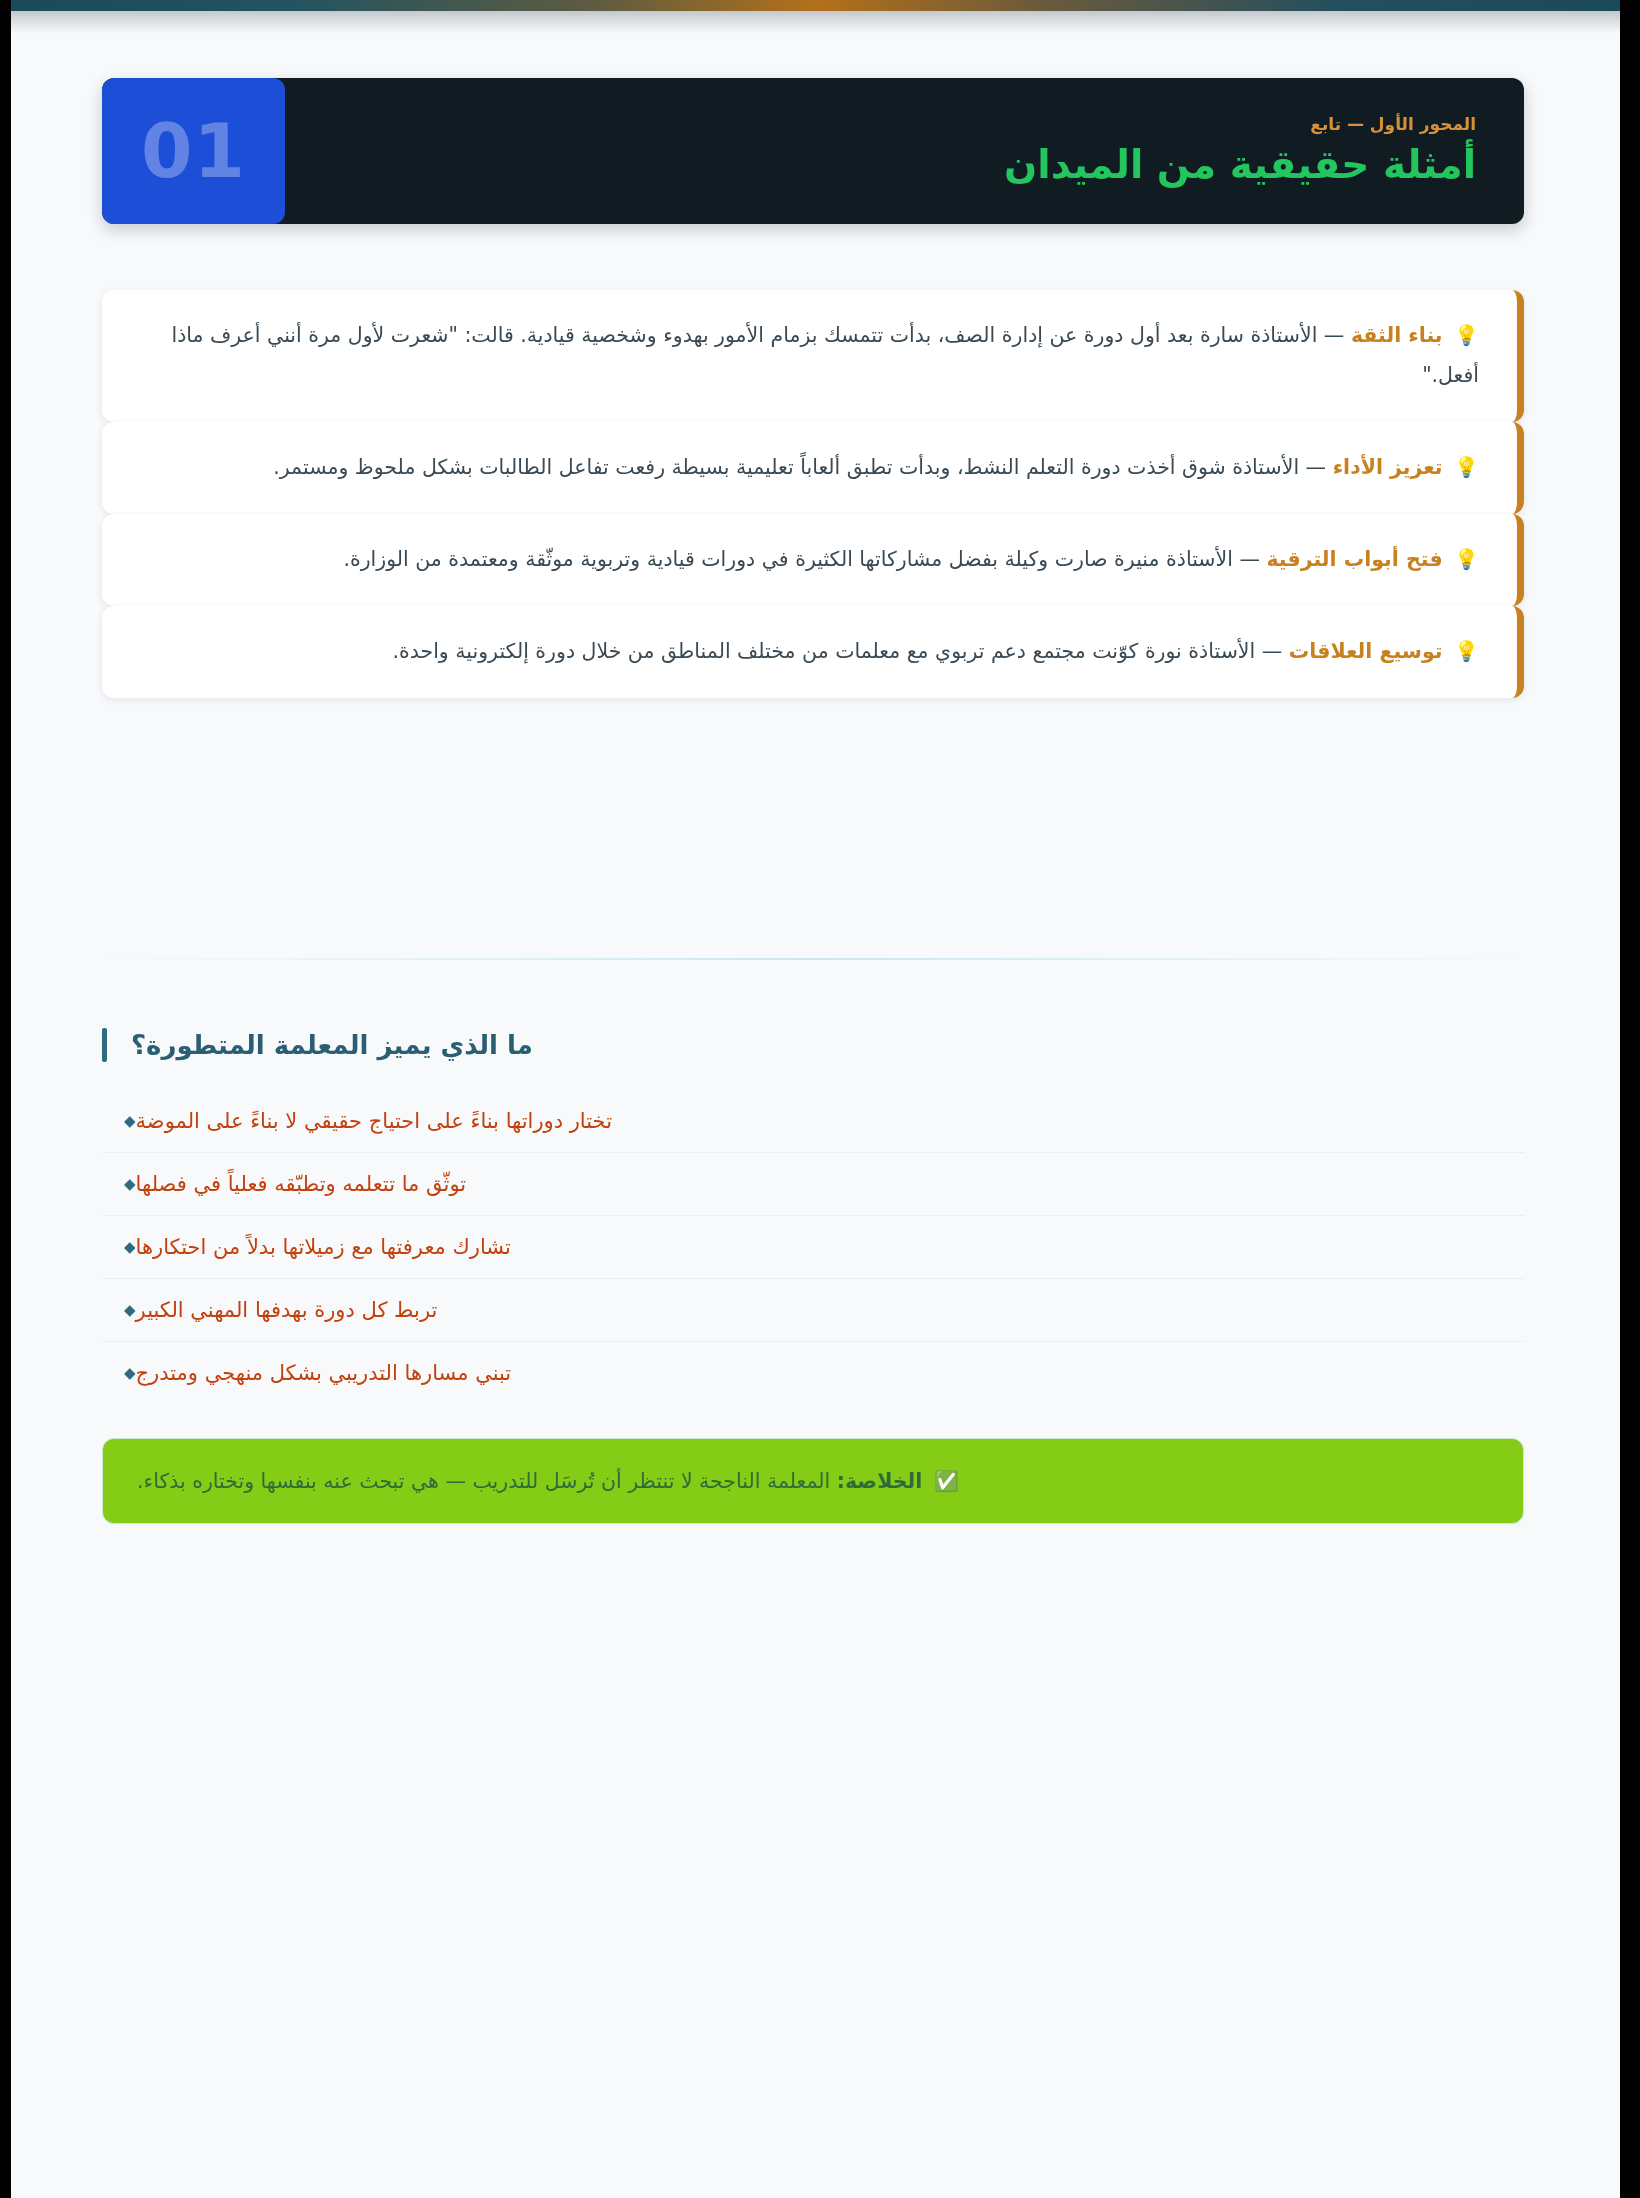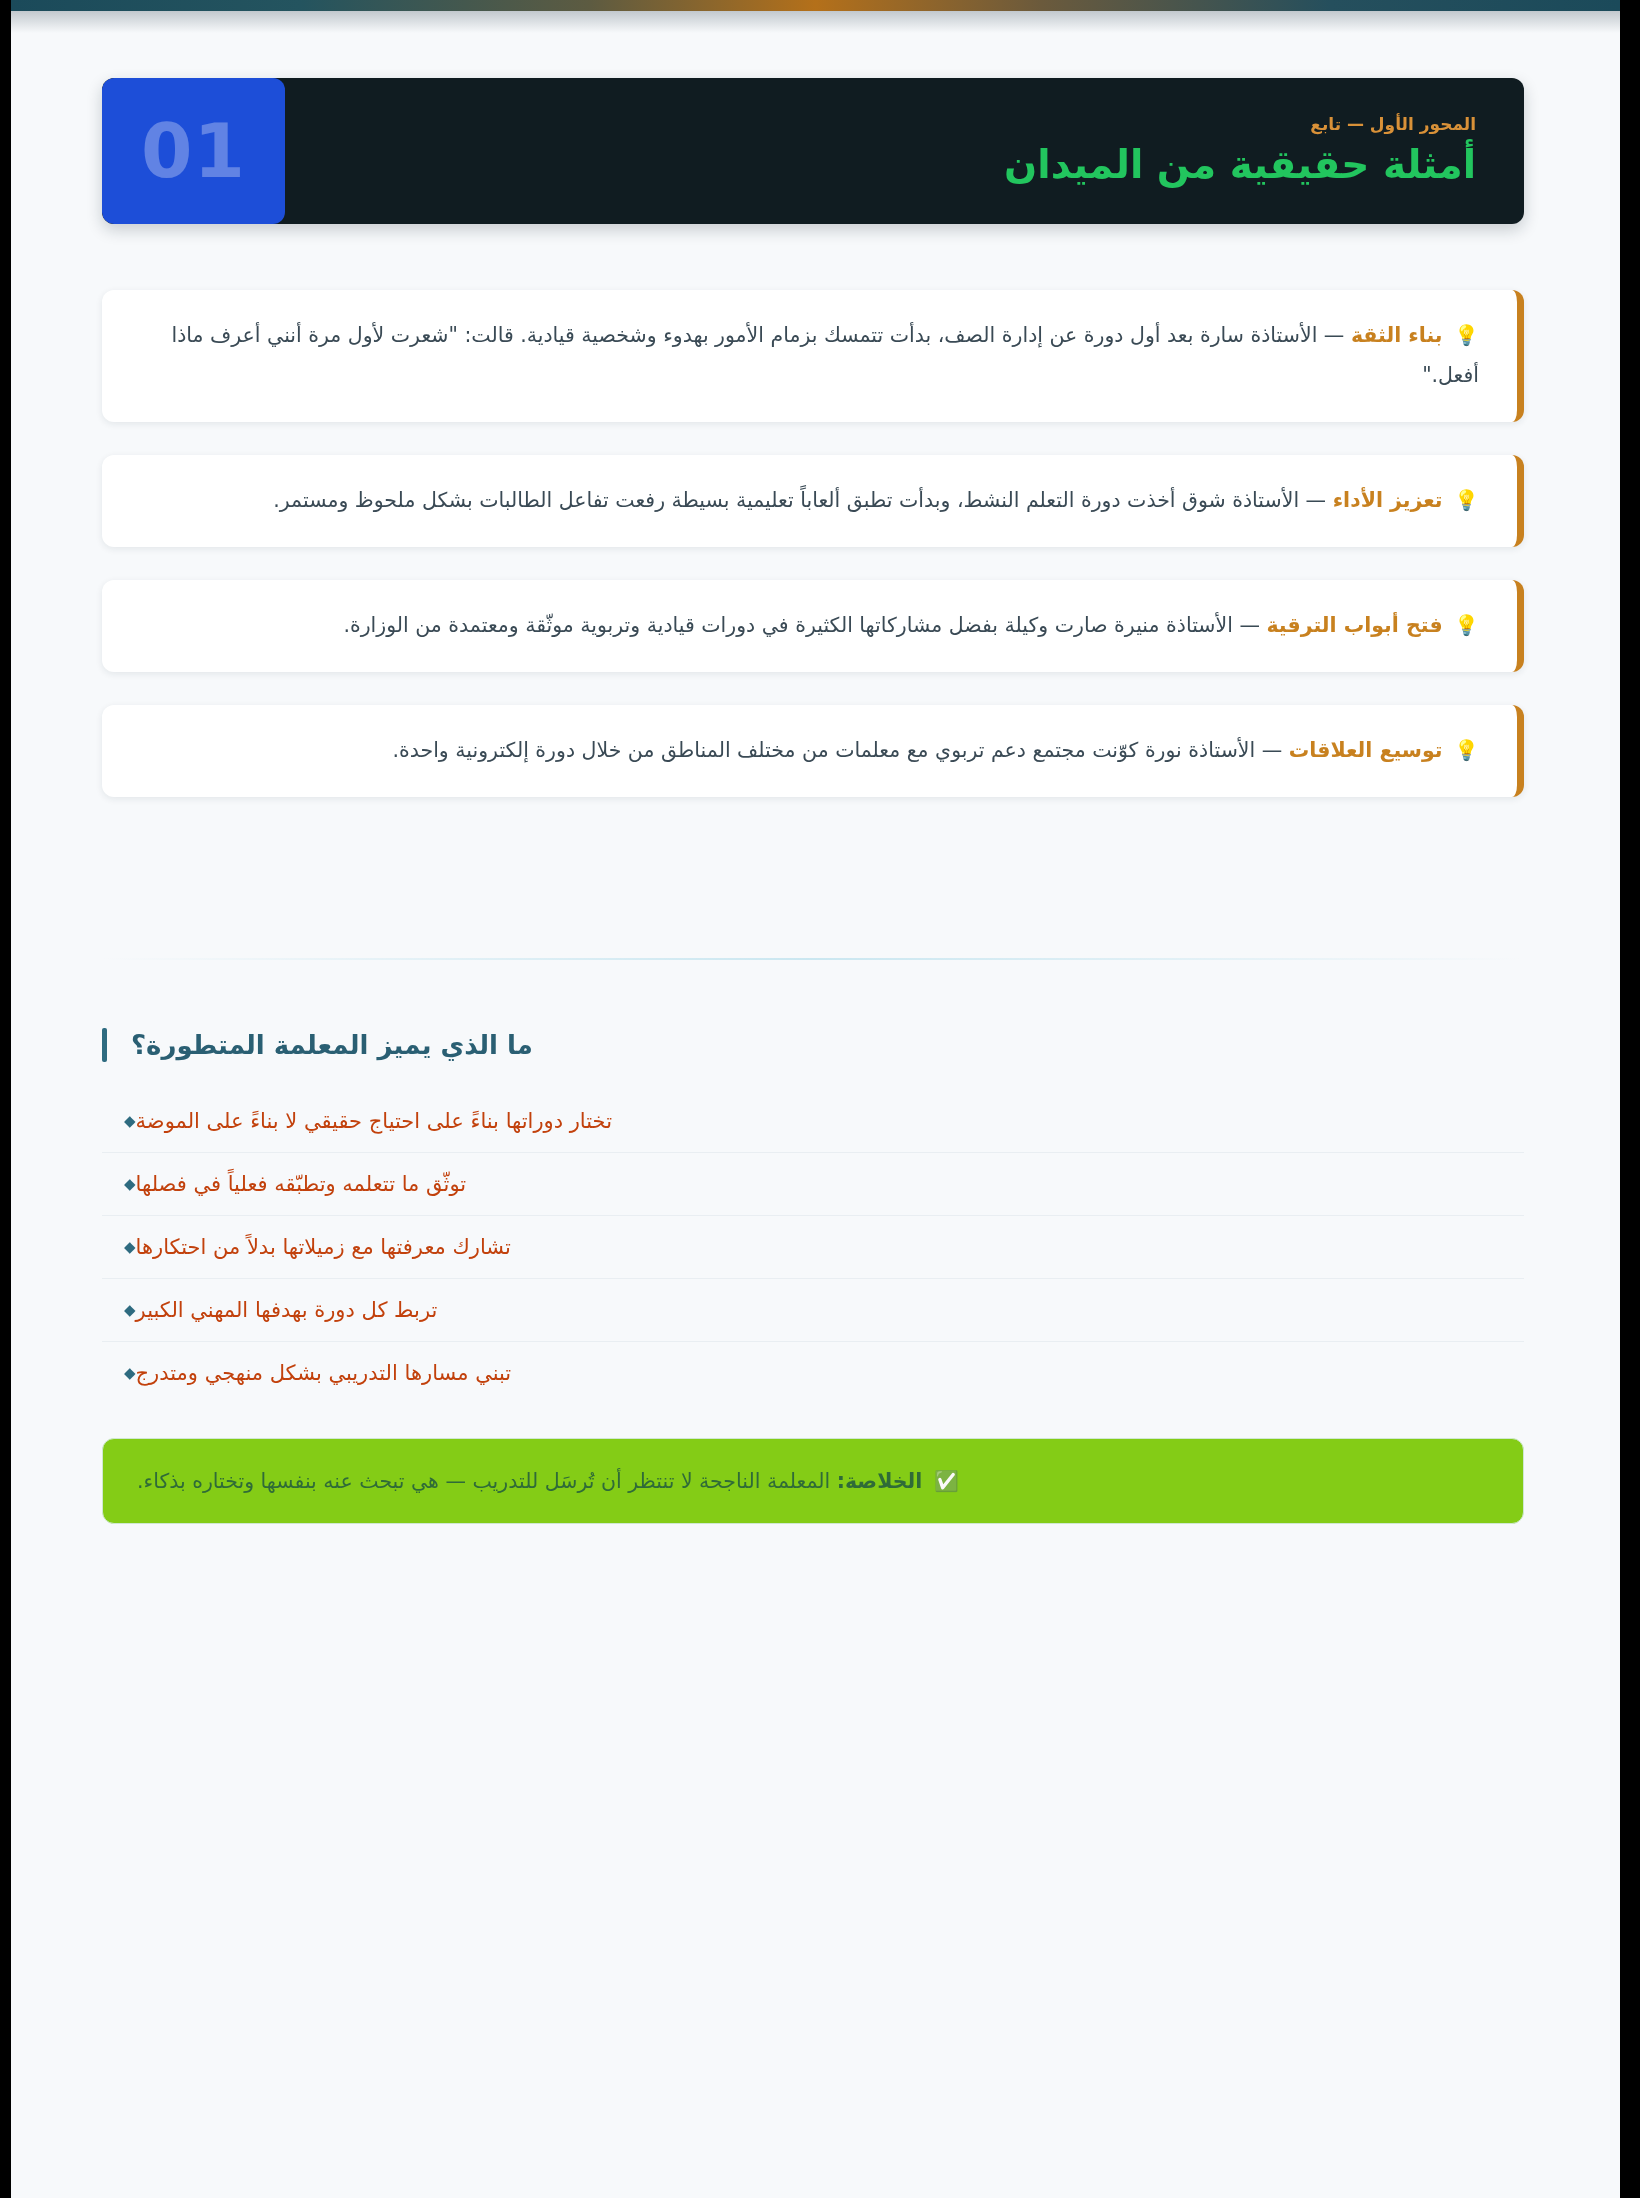"💡 بناء الثقة — الأستاذة" .card { margin-bottom: 33px -> none }
